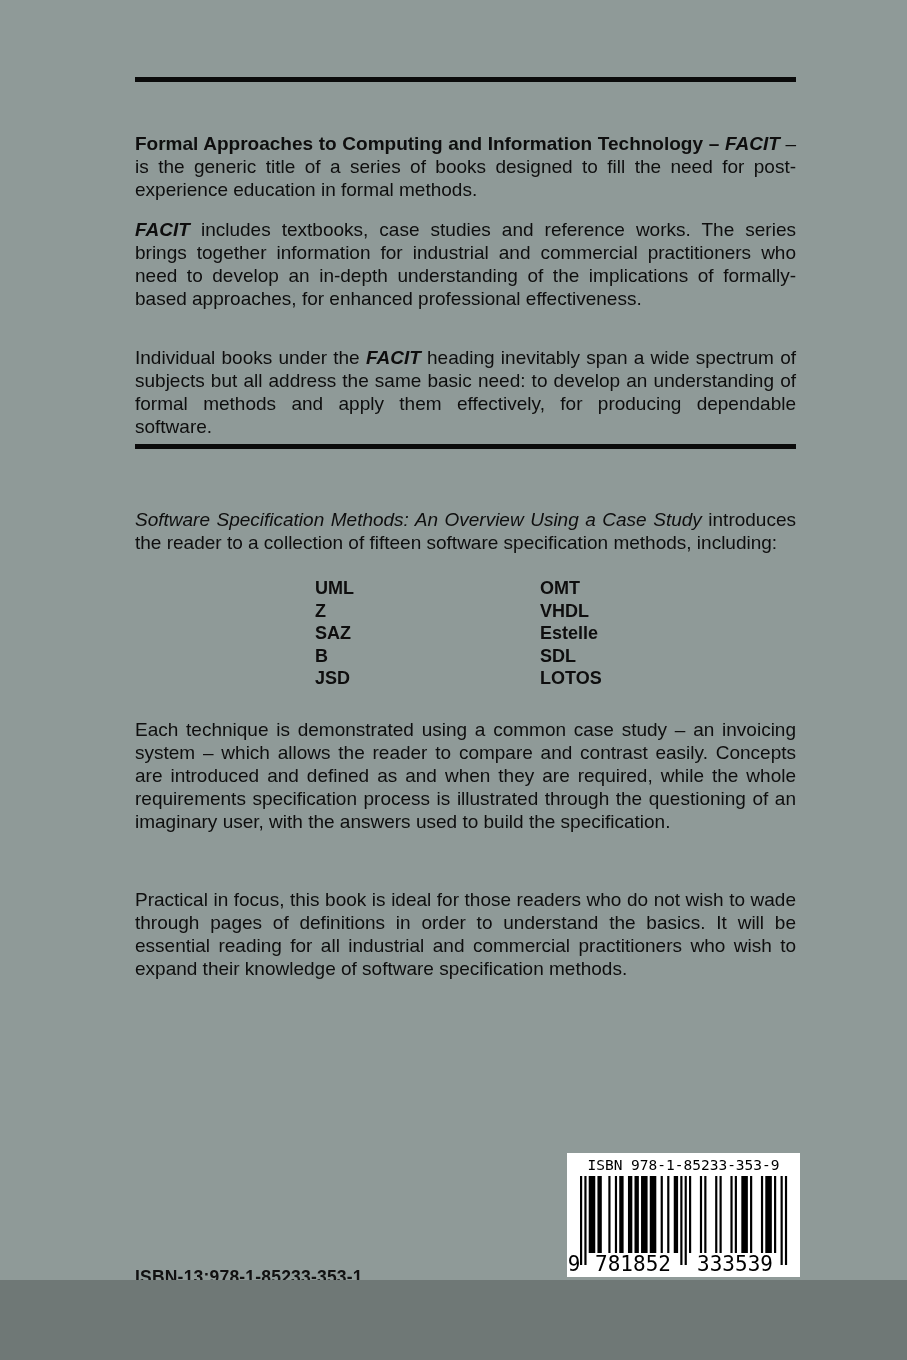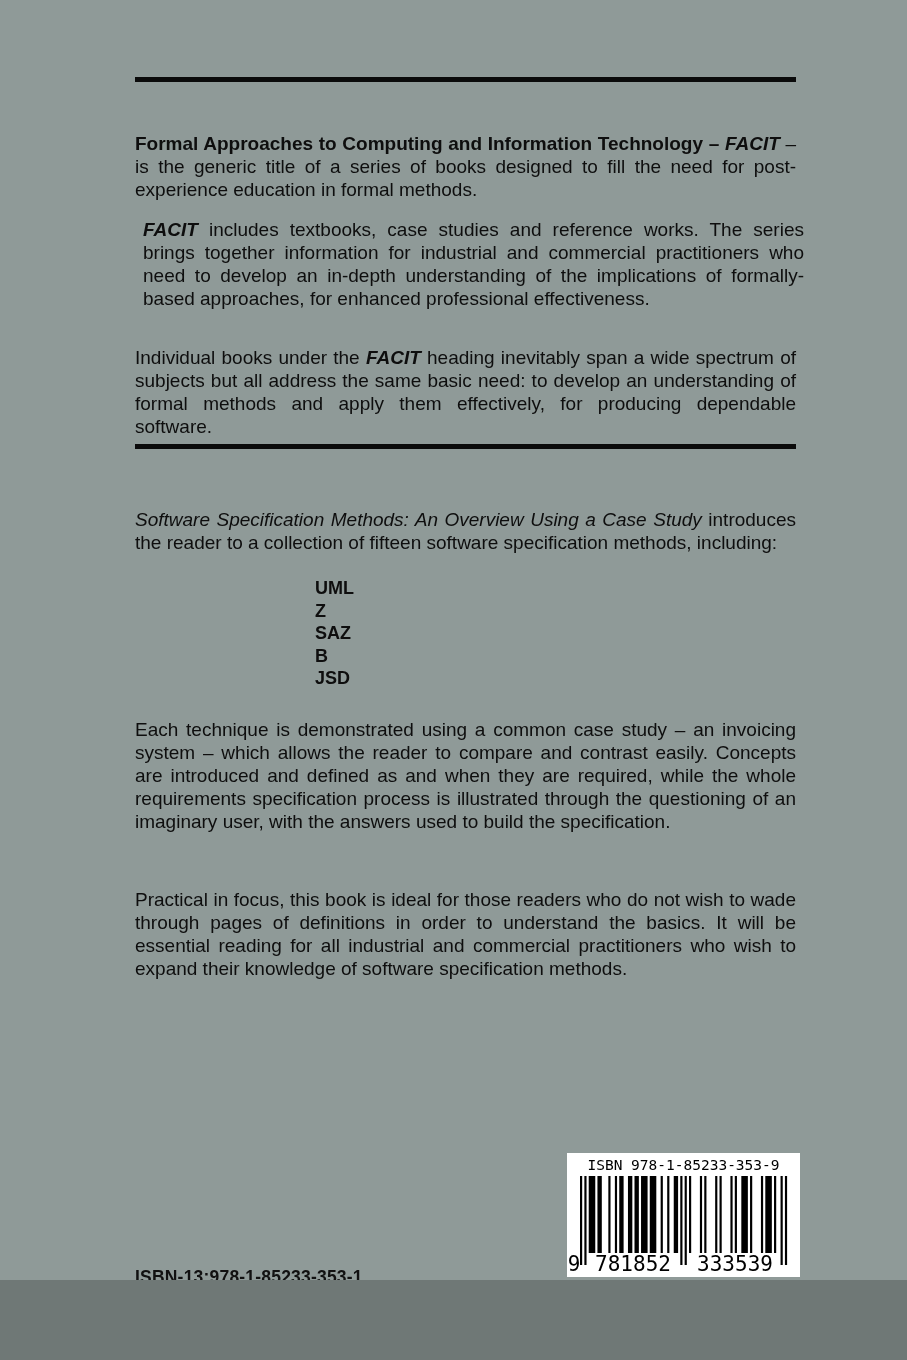"FACIT includes textbooks, case studies" .p2 { margin-left: 8px -> none }
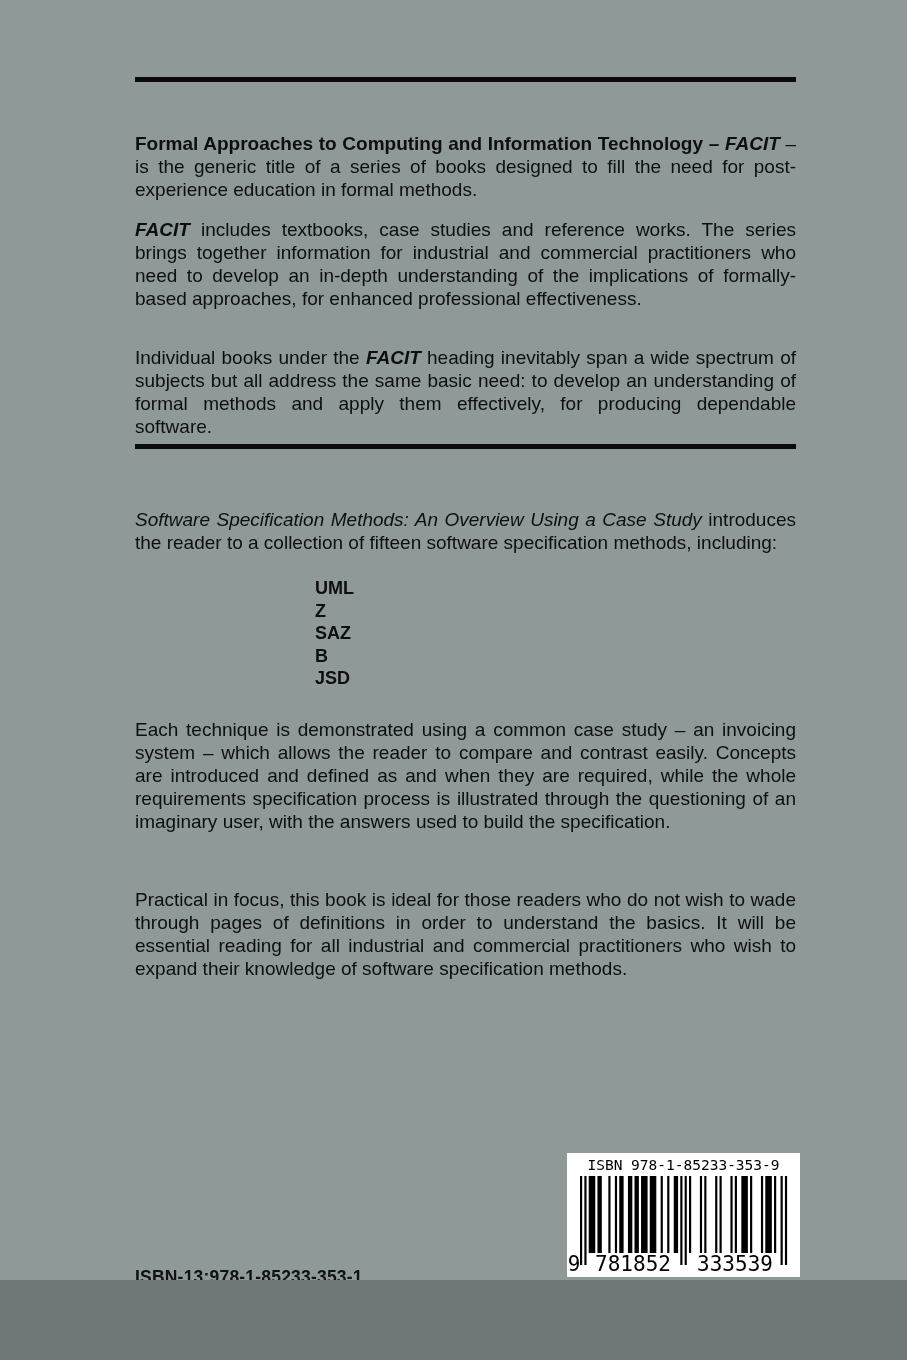"OMT" div.methods-col { html: none -> <div> <div>OMT</div> <div>VHDL</div> <div>Estelle</div> <div>SDL</div> <div>LOTOS</div> </div> }
